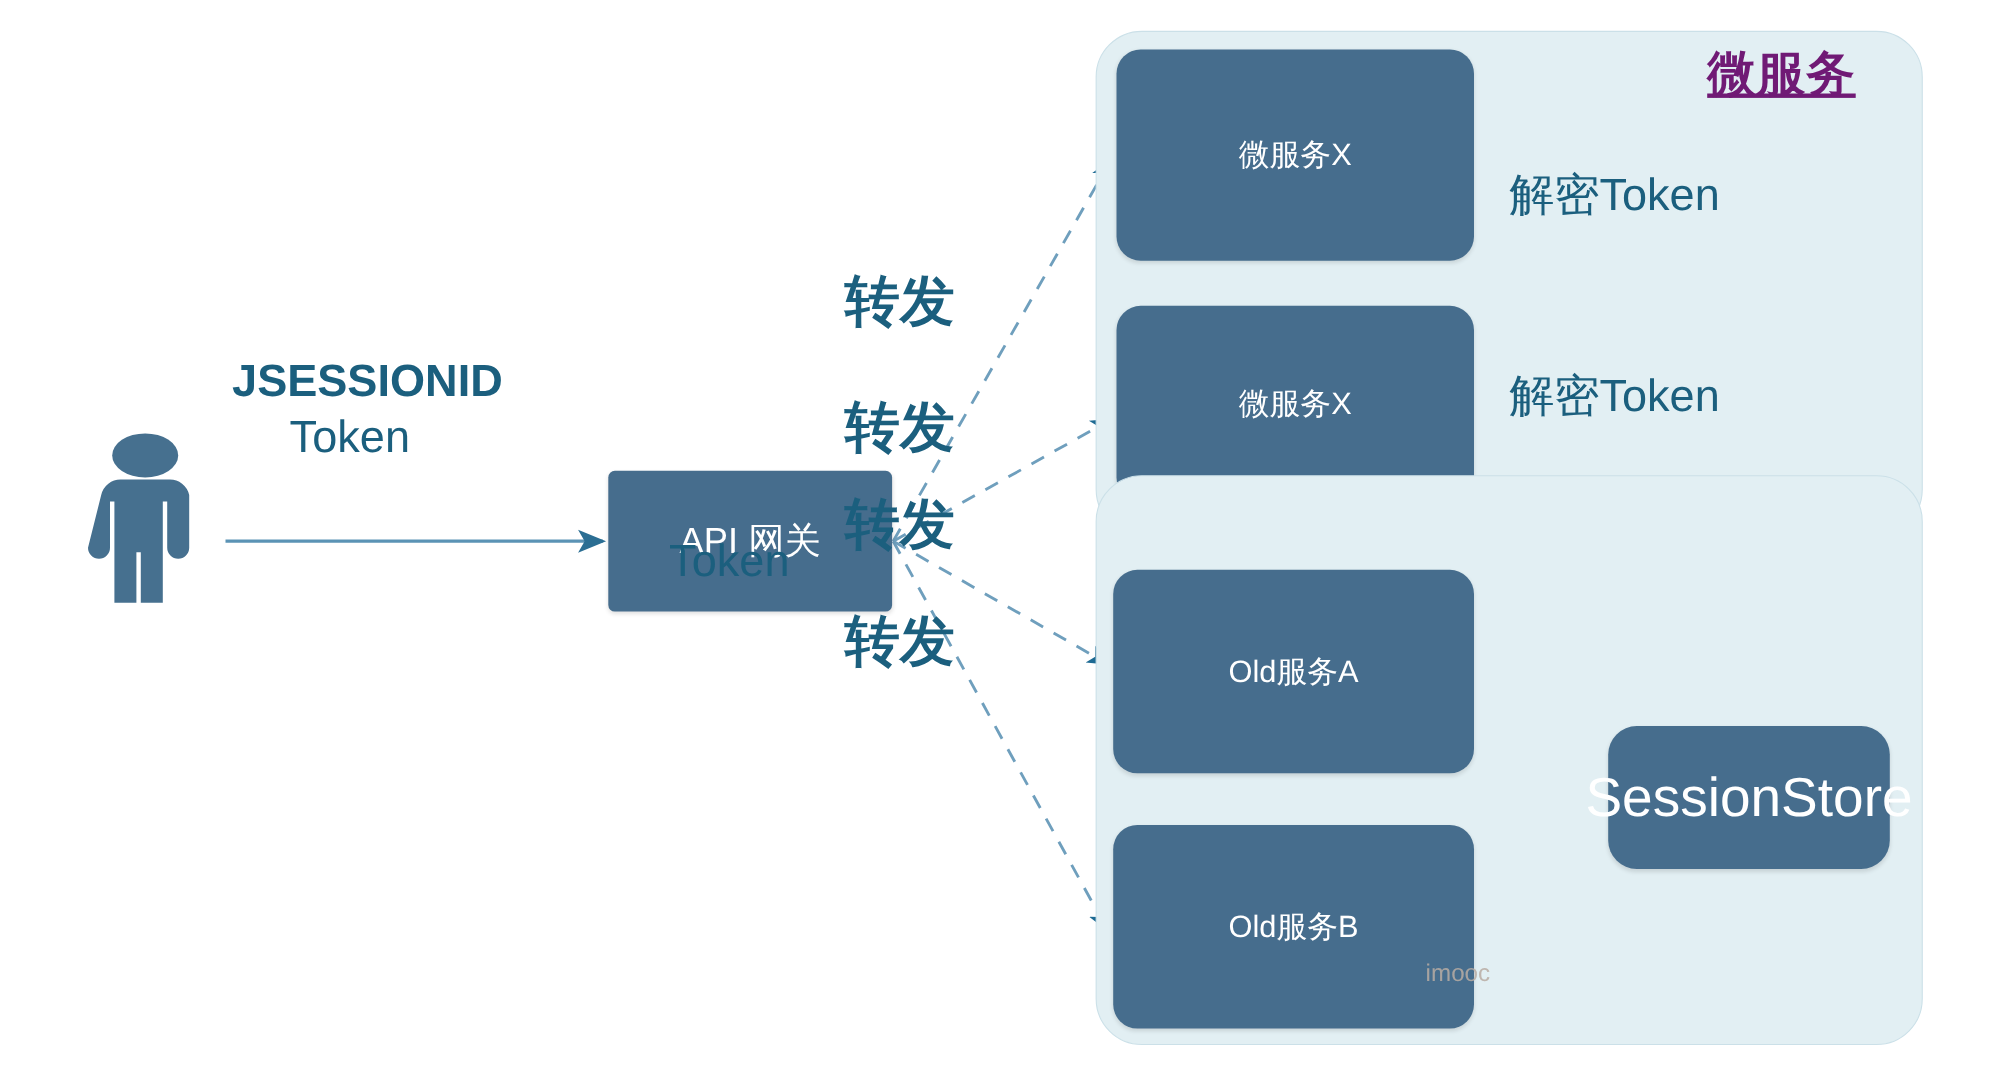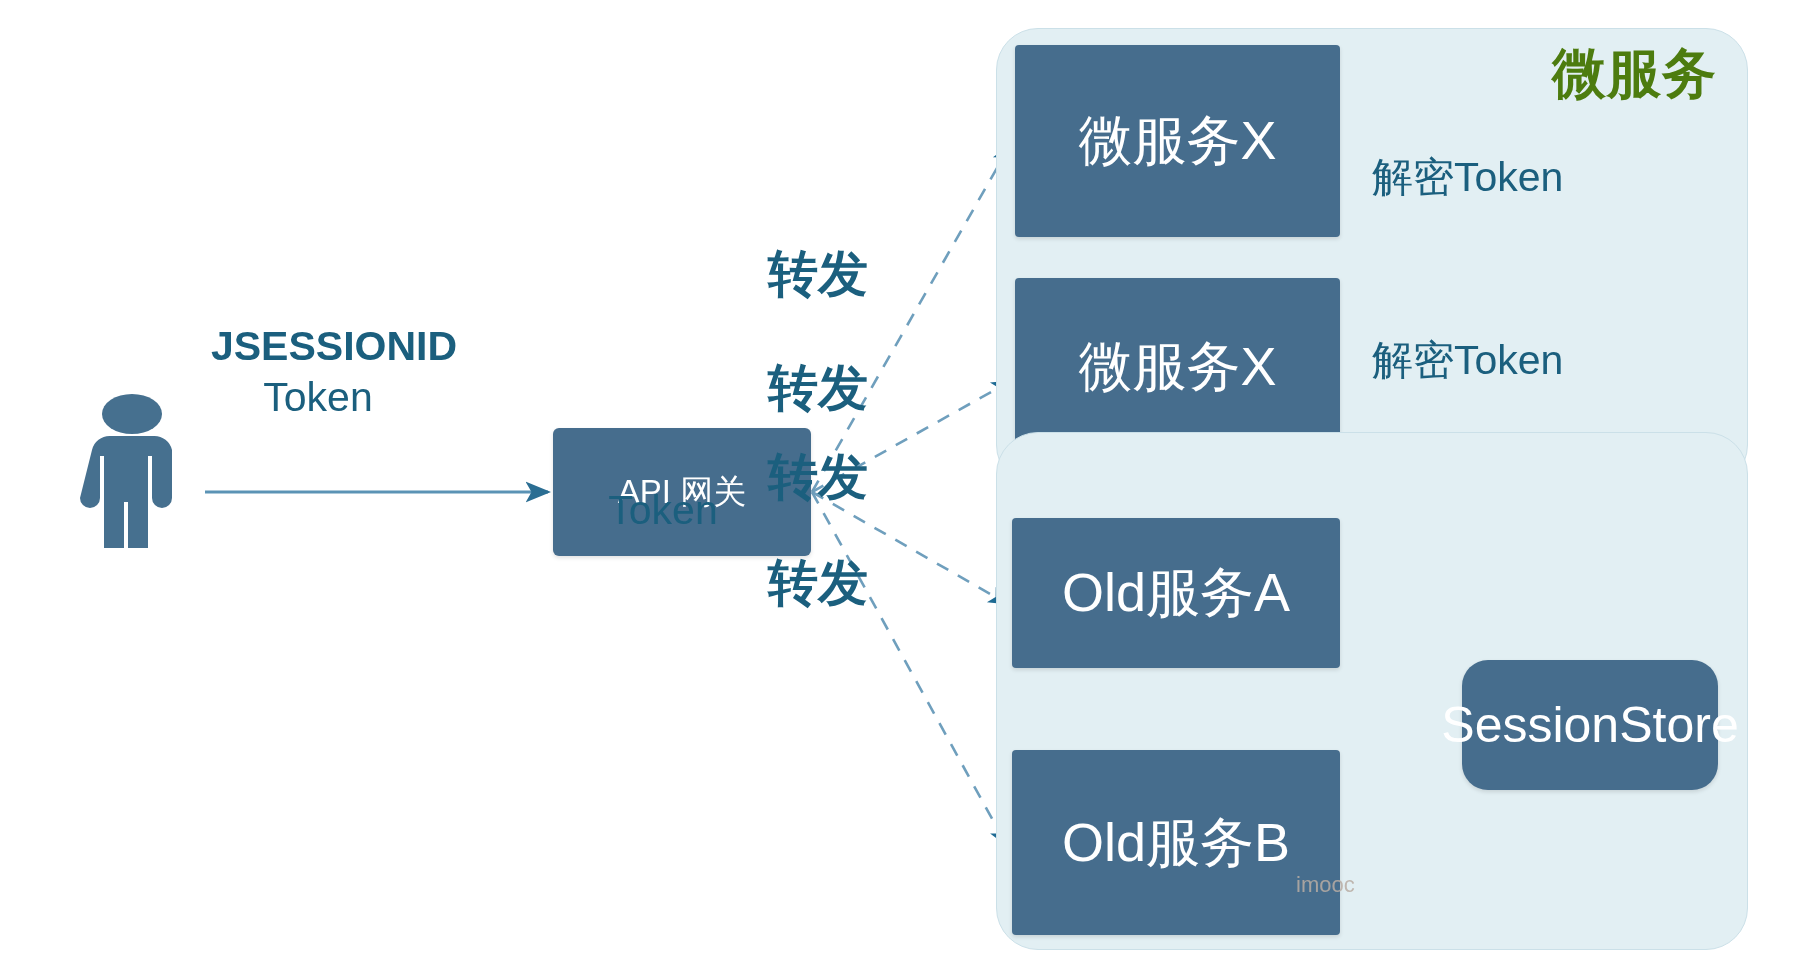"微服务" .panel-title { color: #4d7c0f -> #701a75; font-size: 54px -> 44px; text-decoration: none -> underline }
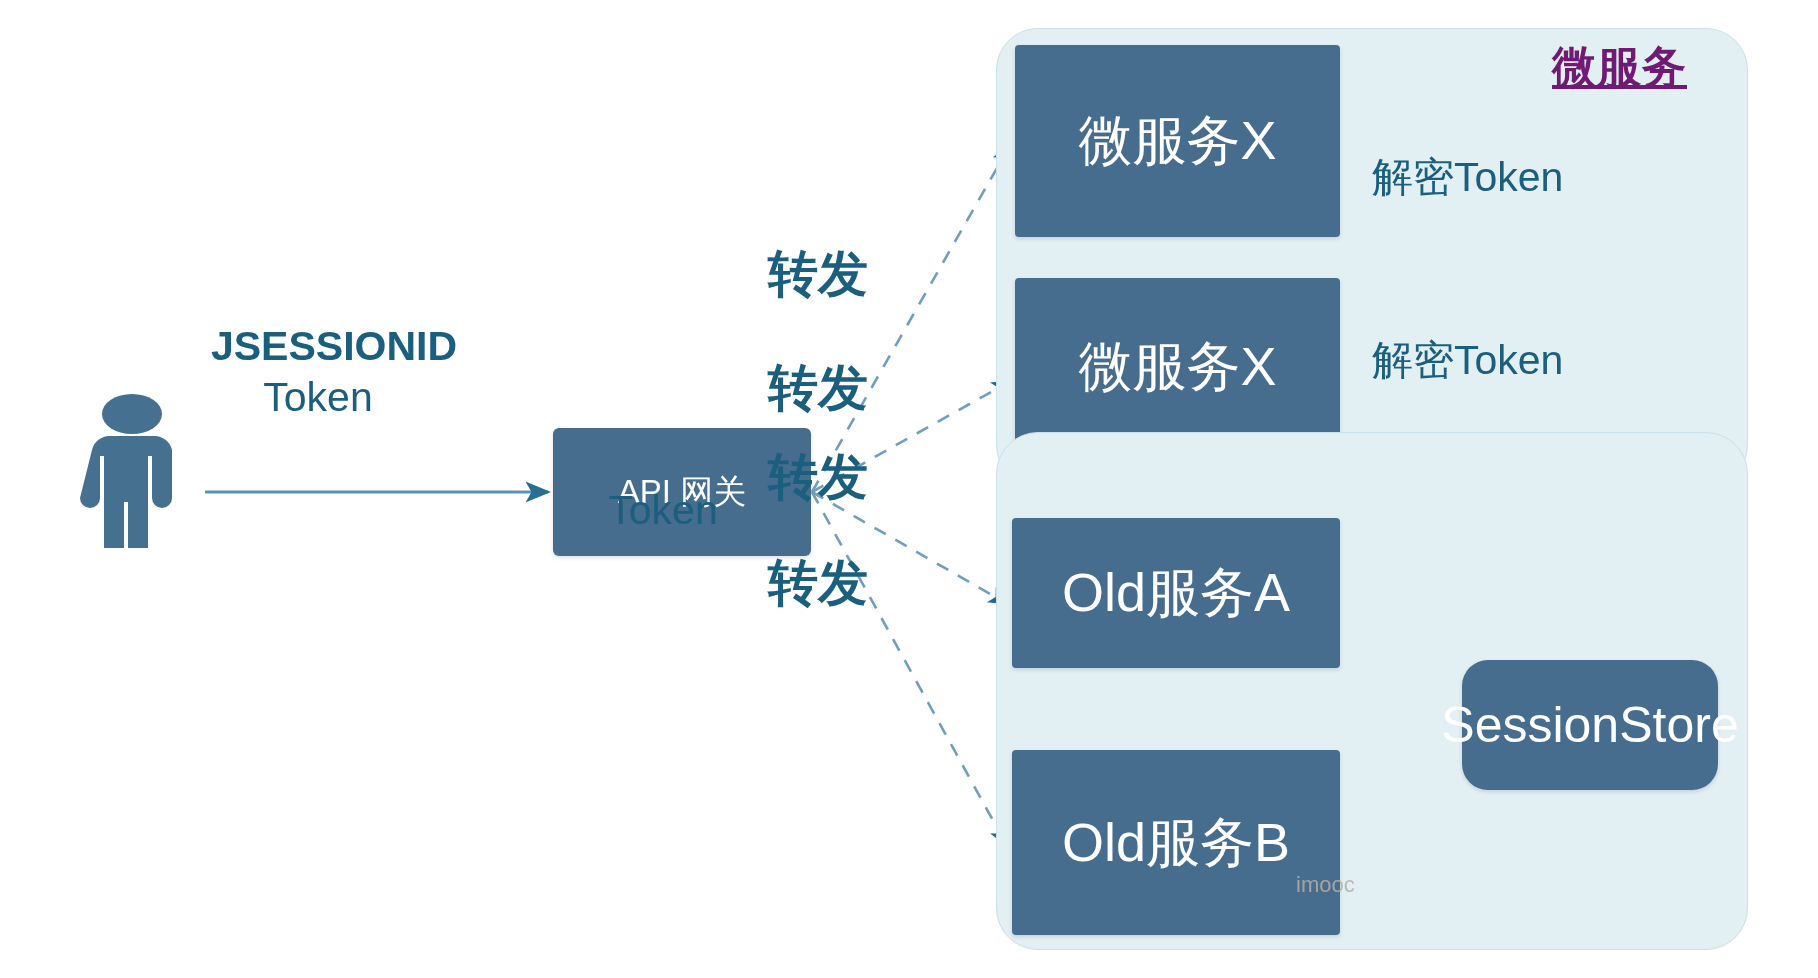"微服务X" .node { border-radius: 4px -> 22px; font-size: 54px -> 28px }
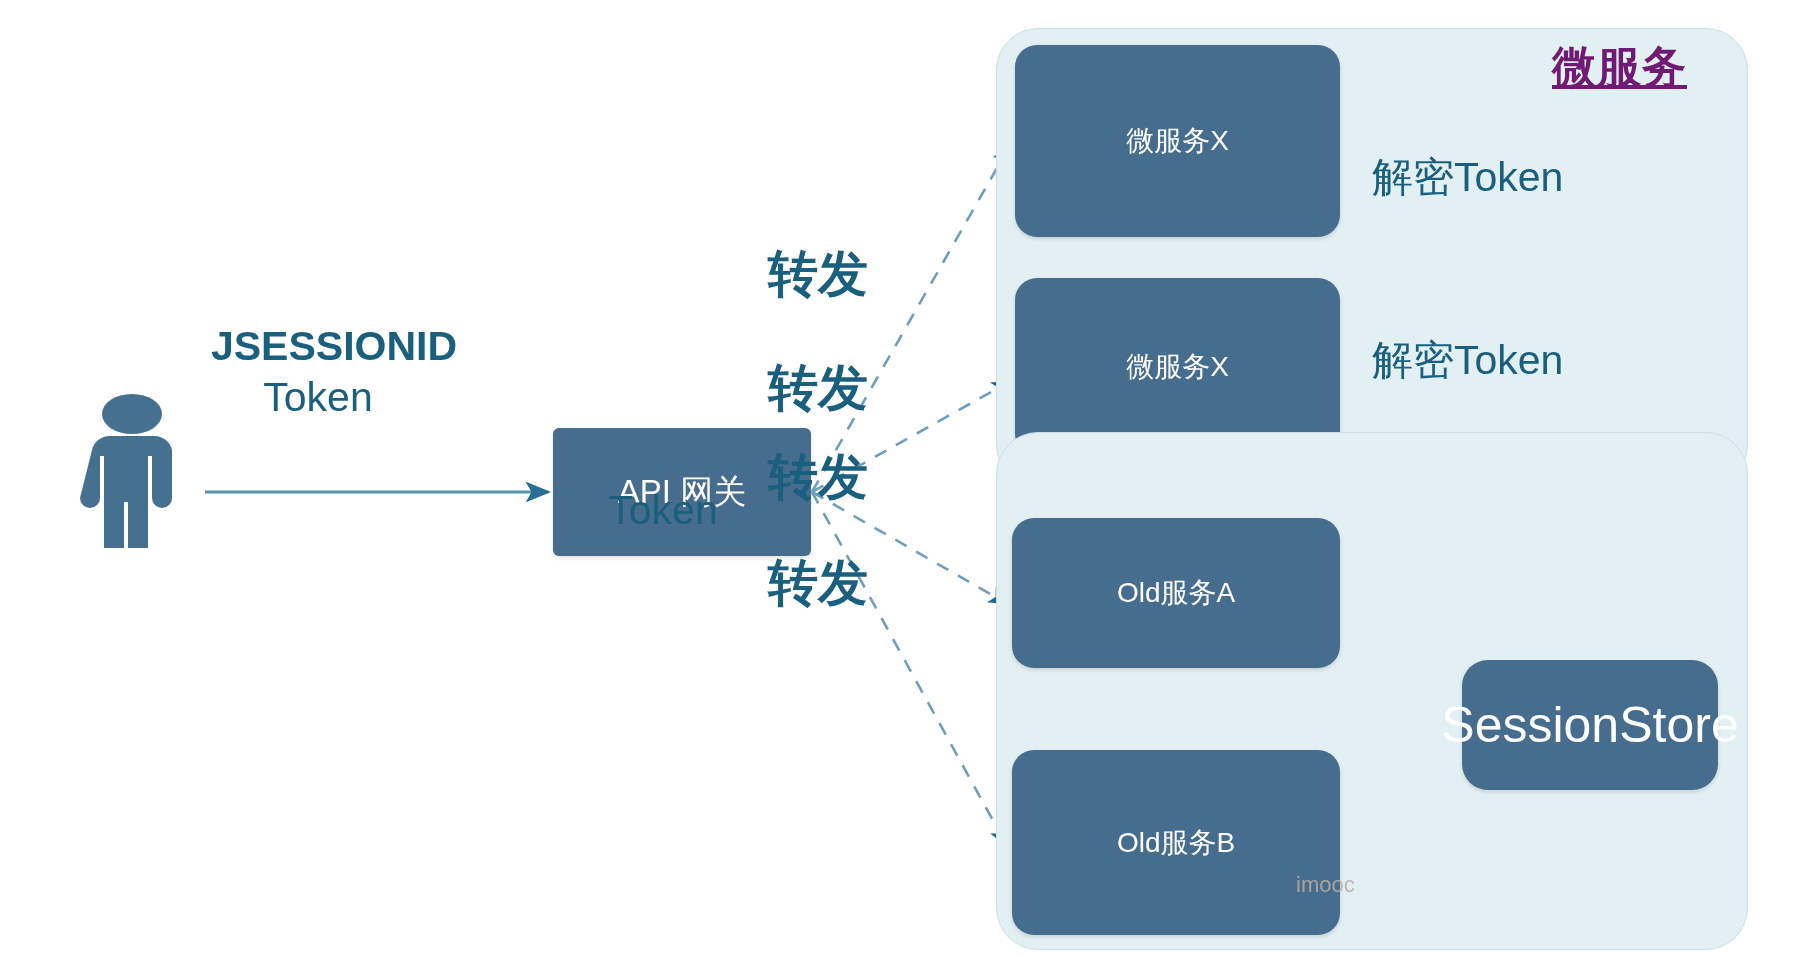"Old服务A" div.node { height: 150px -> 185px }
